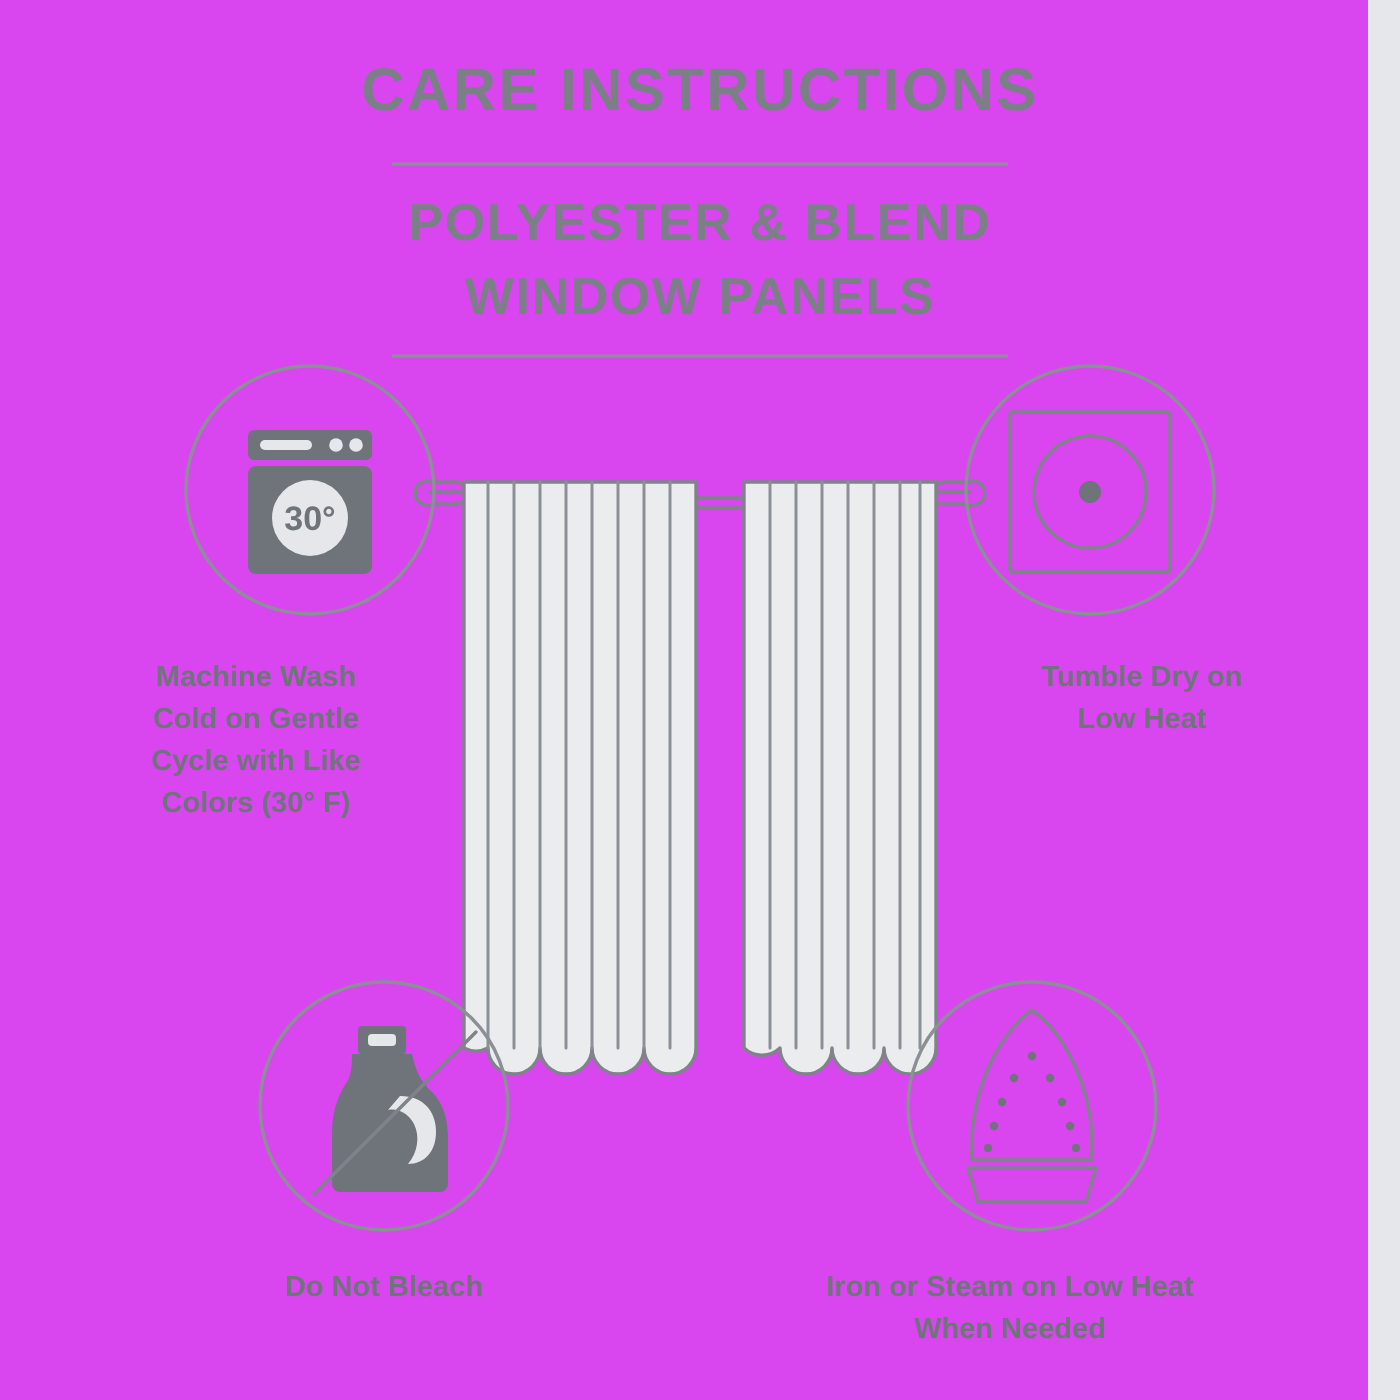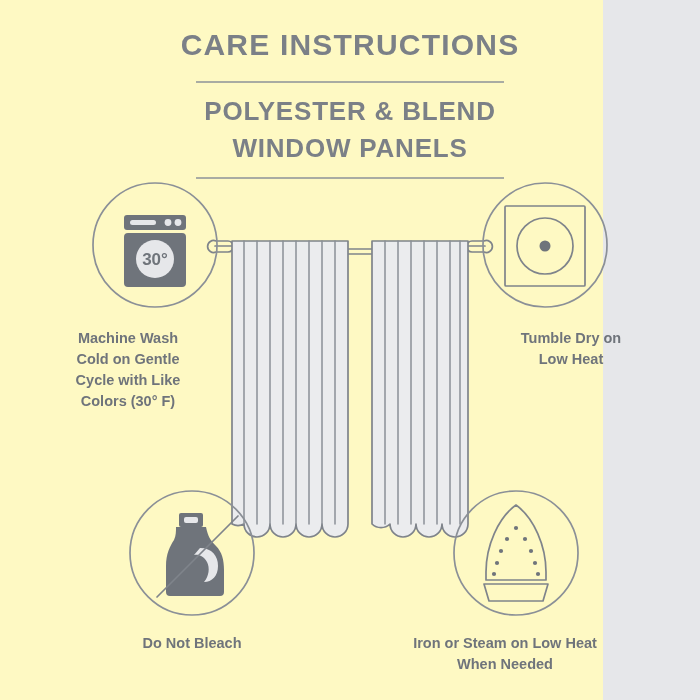"CARE INSTRUCTIONS" #root { background: #fef9c3 -> #d946ef; width: 603px -> 684px }
